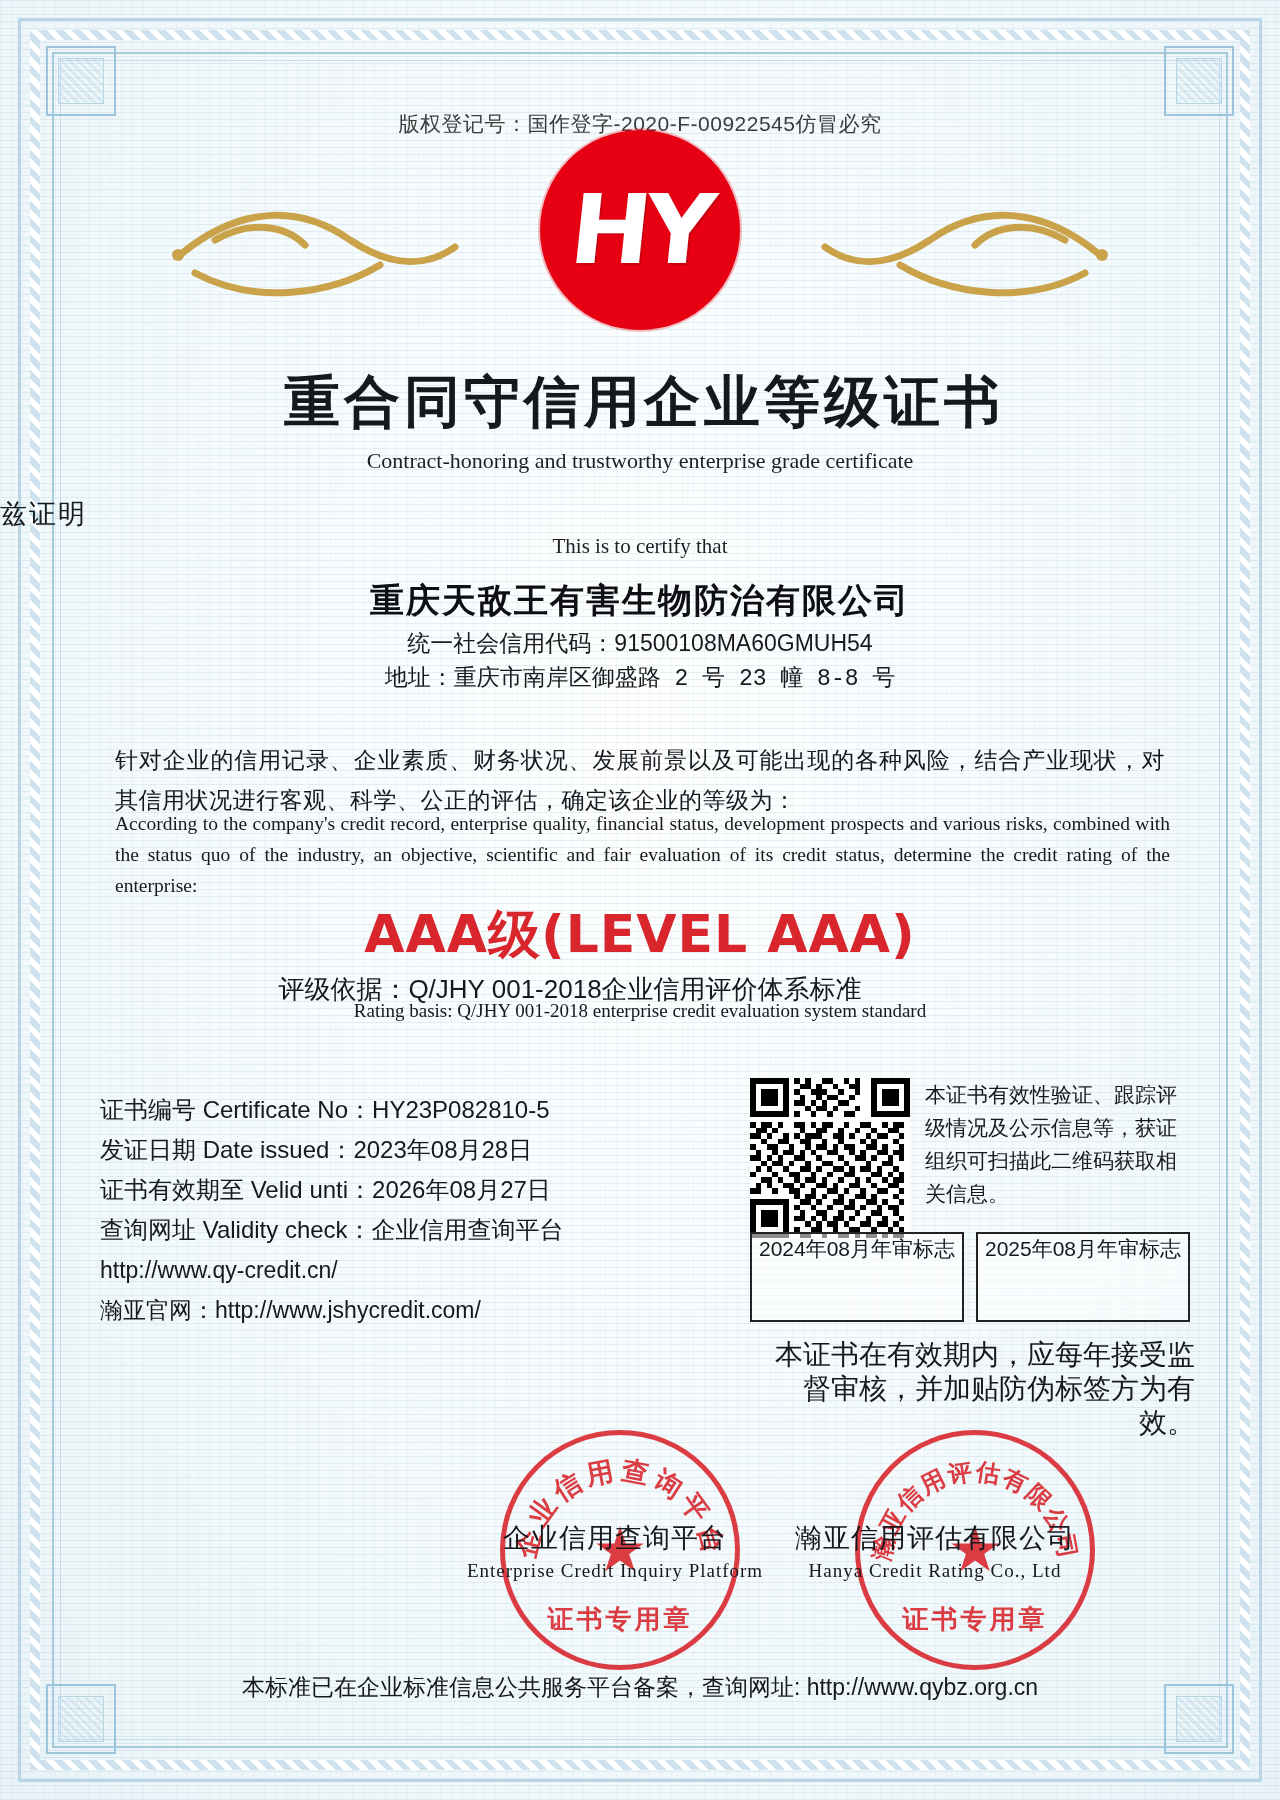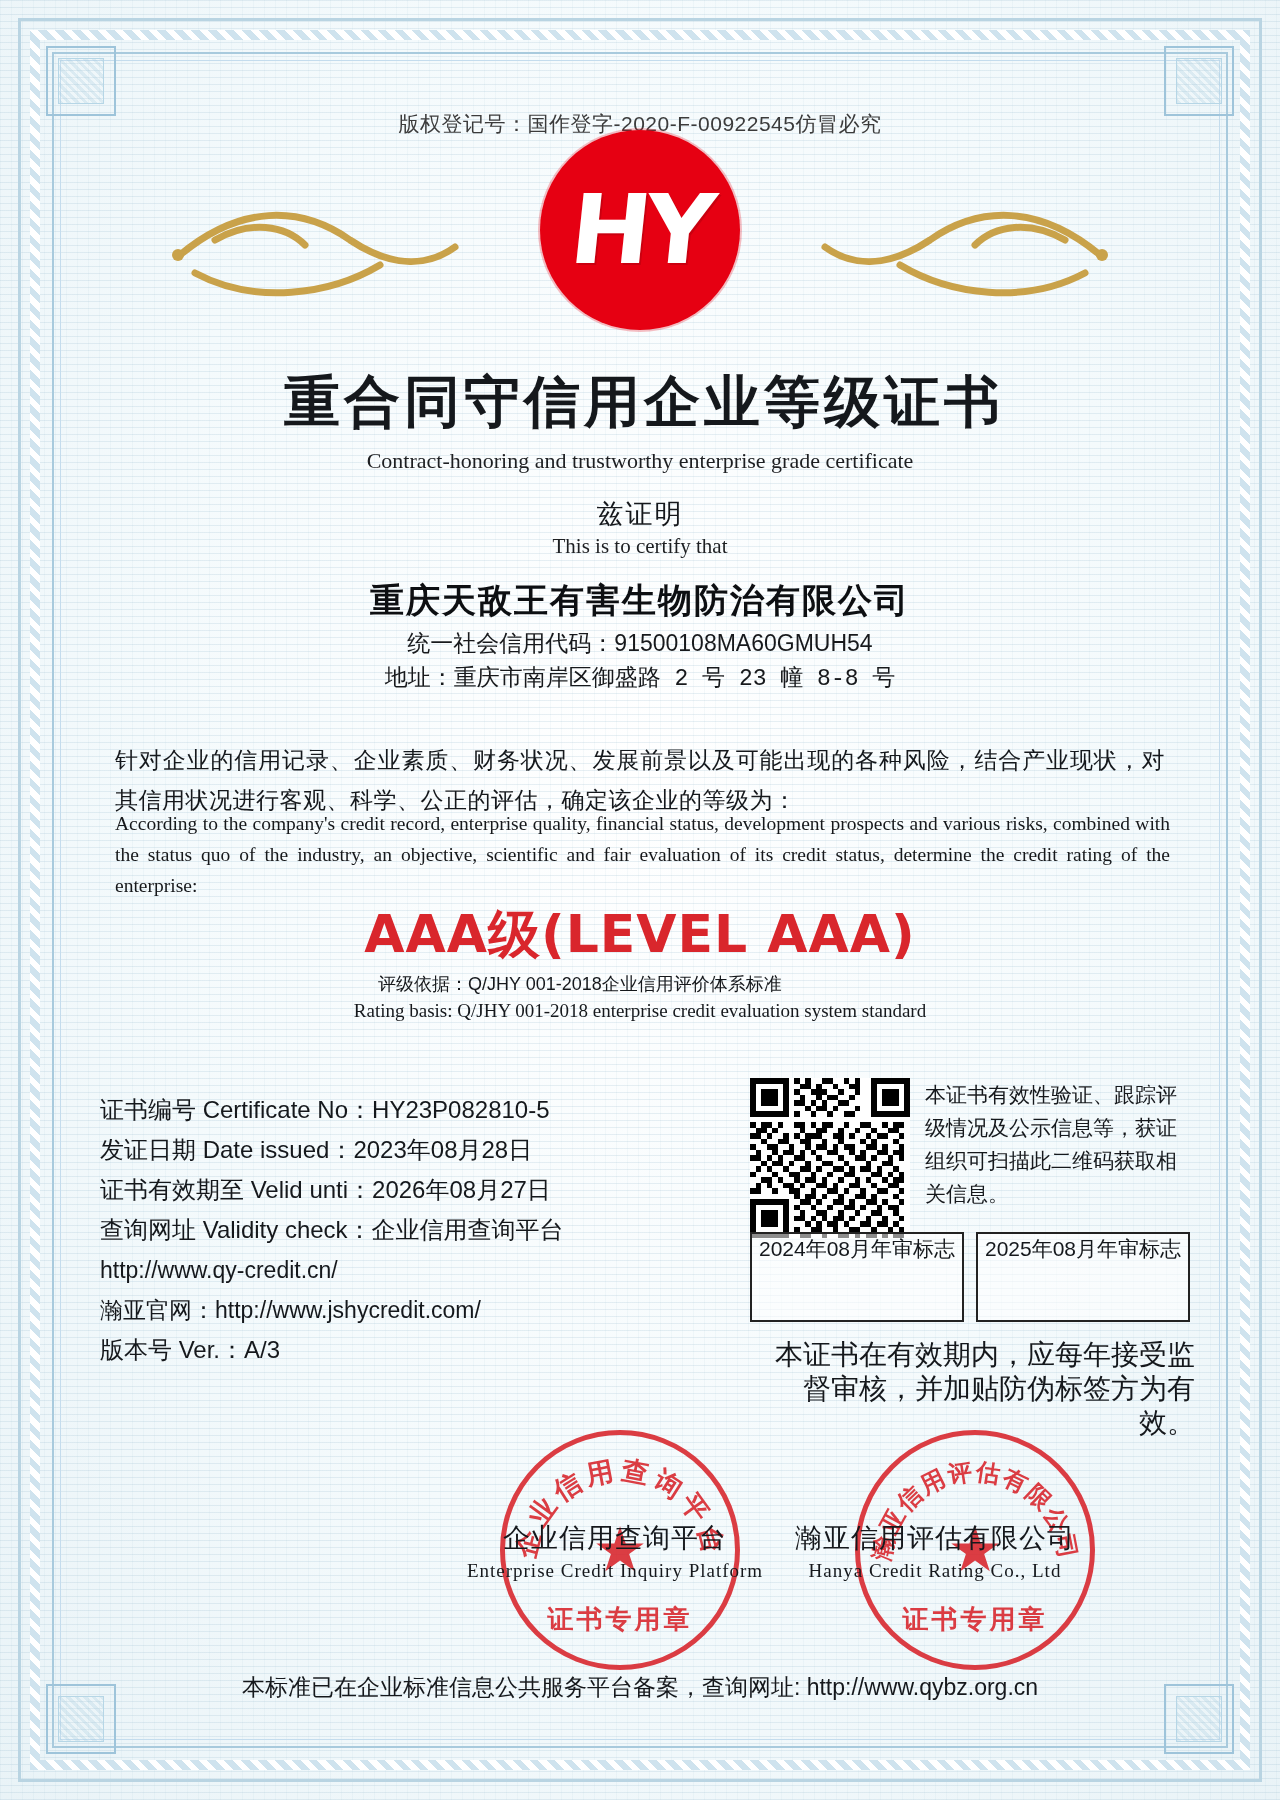"兹证明" .certify-cn { text-align: center -> none }
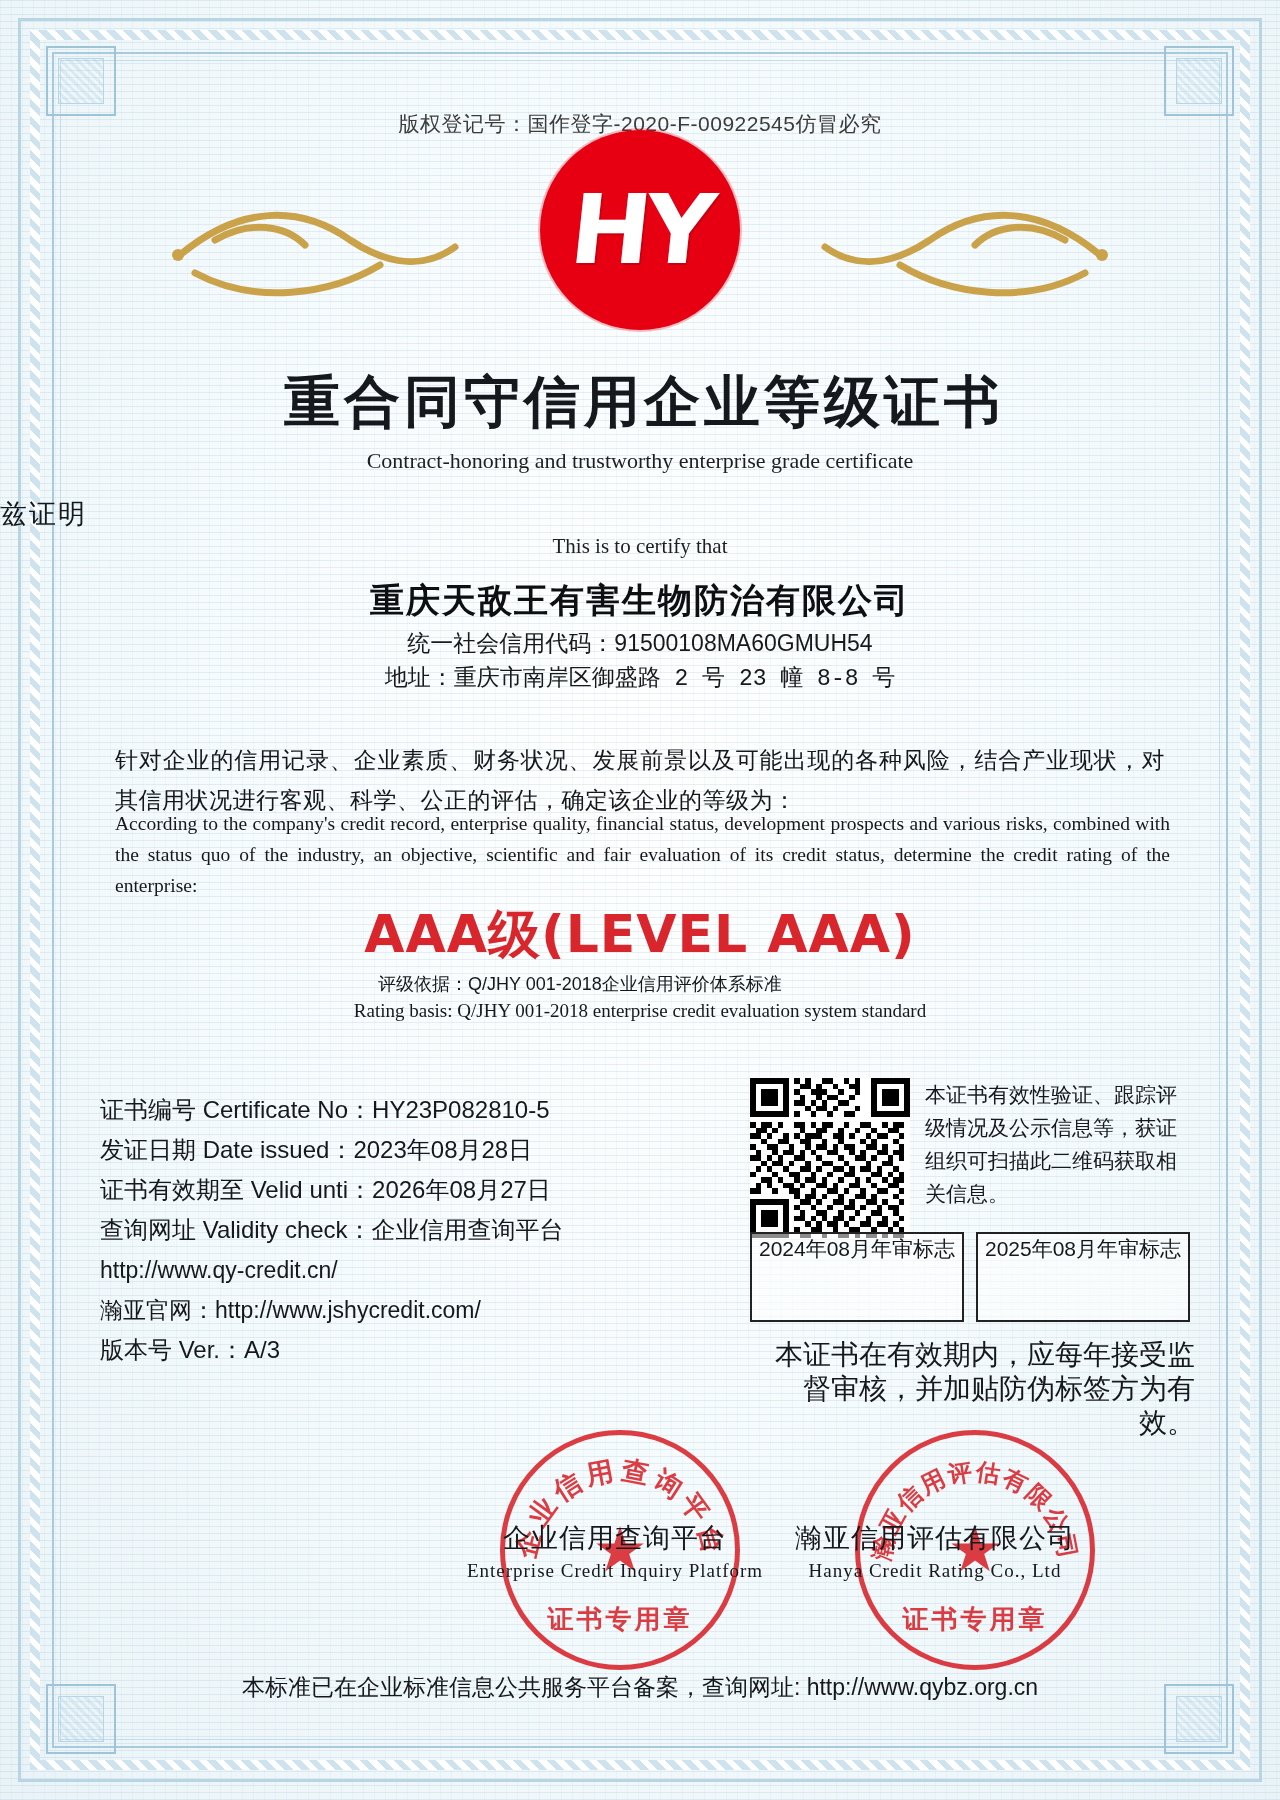"评级依据：Q/JHY 001-2018企业信用评价体系标准" .basis-cn { font-size: 18px -> 26px; left: 10px -> 0 }
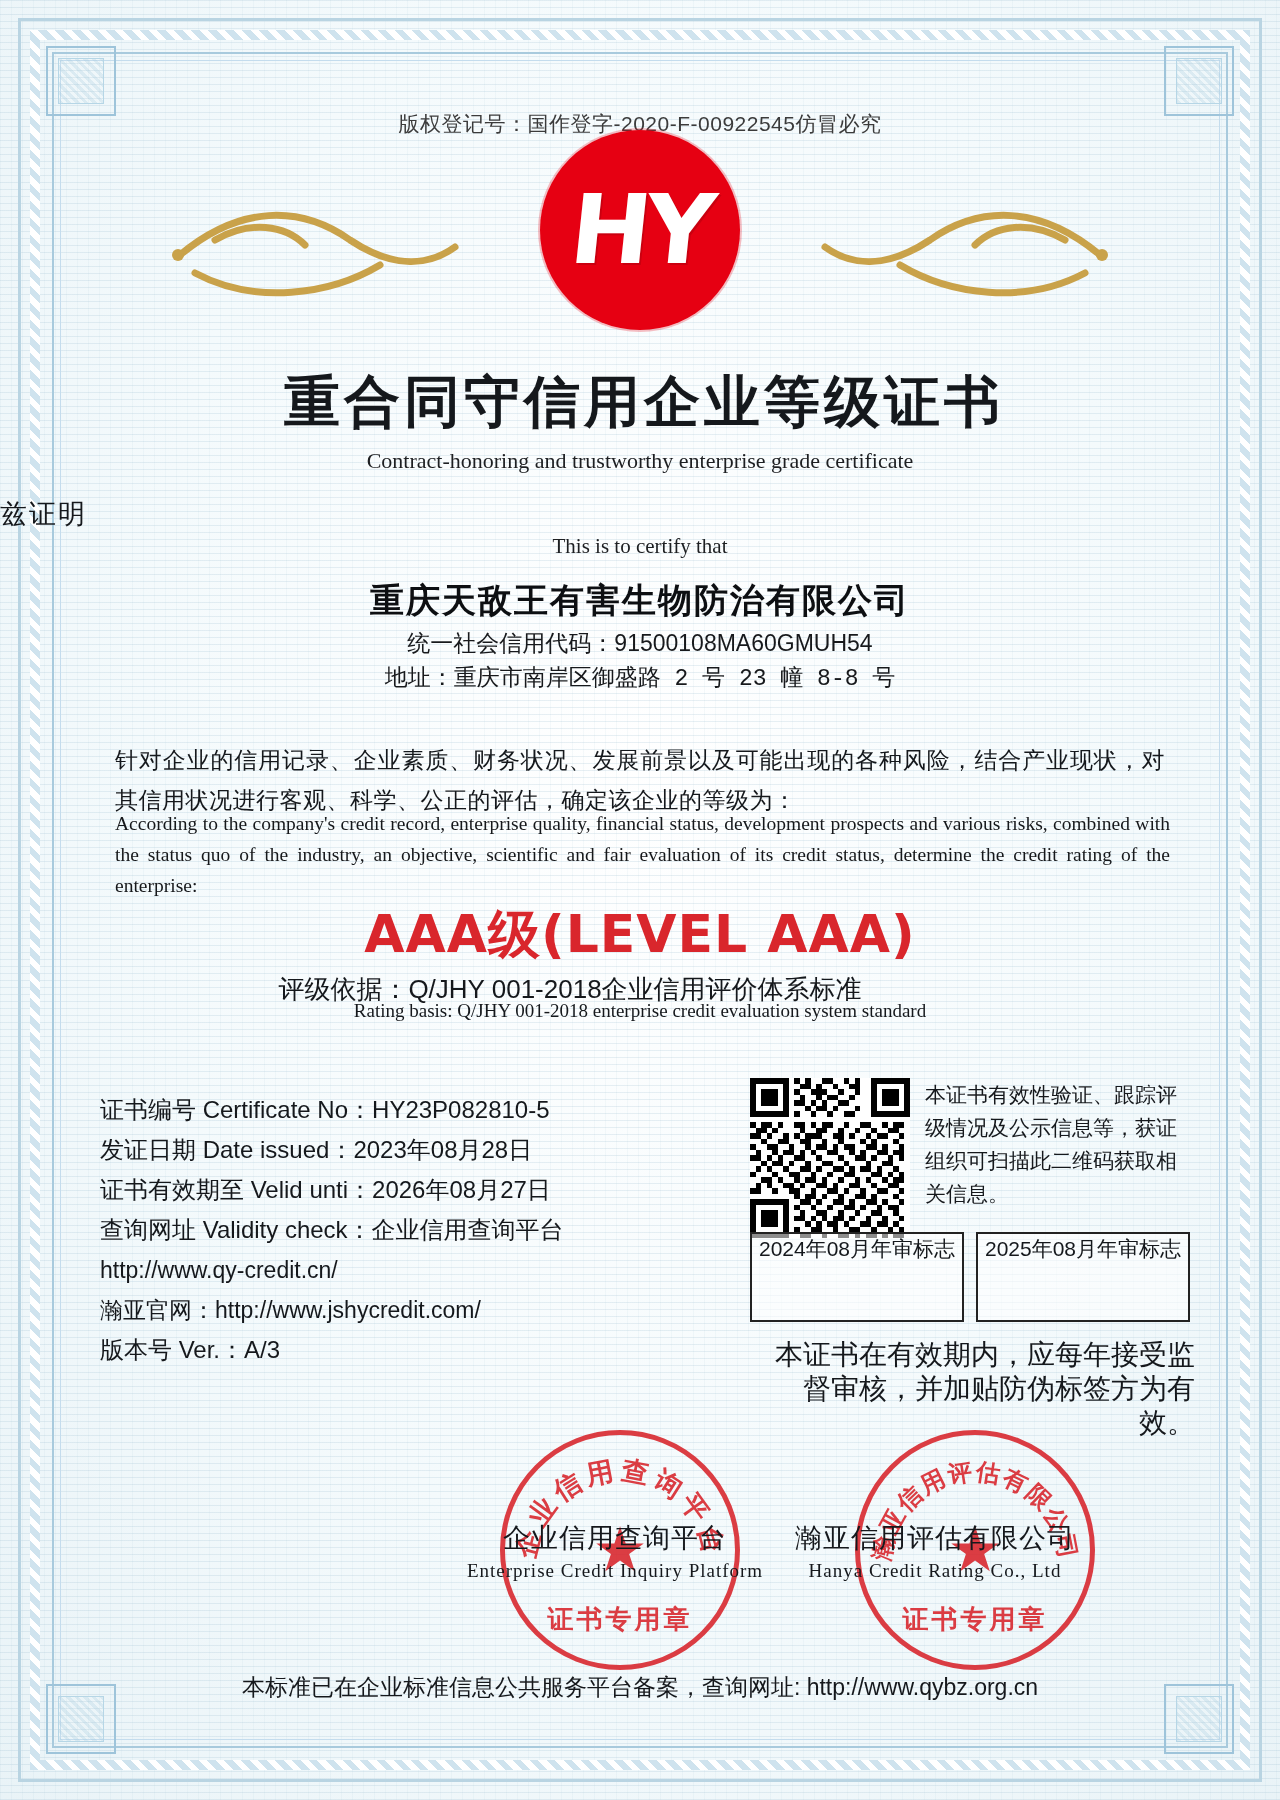"版本号 Ver.：A/3" div { html: <div>版本号 Ver.：A/3</div> -> none }
